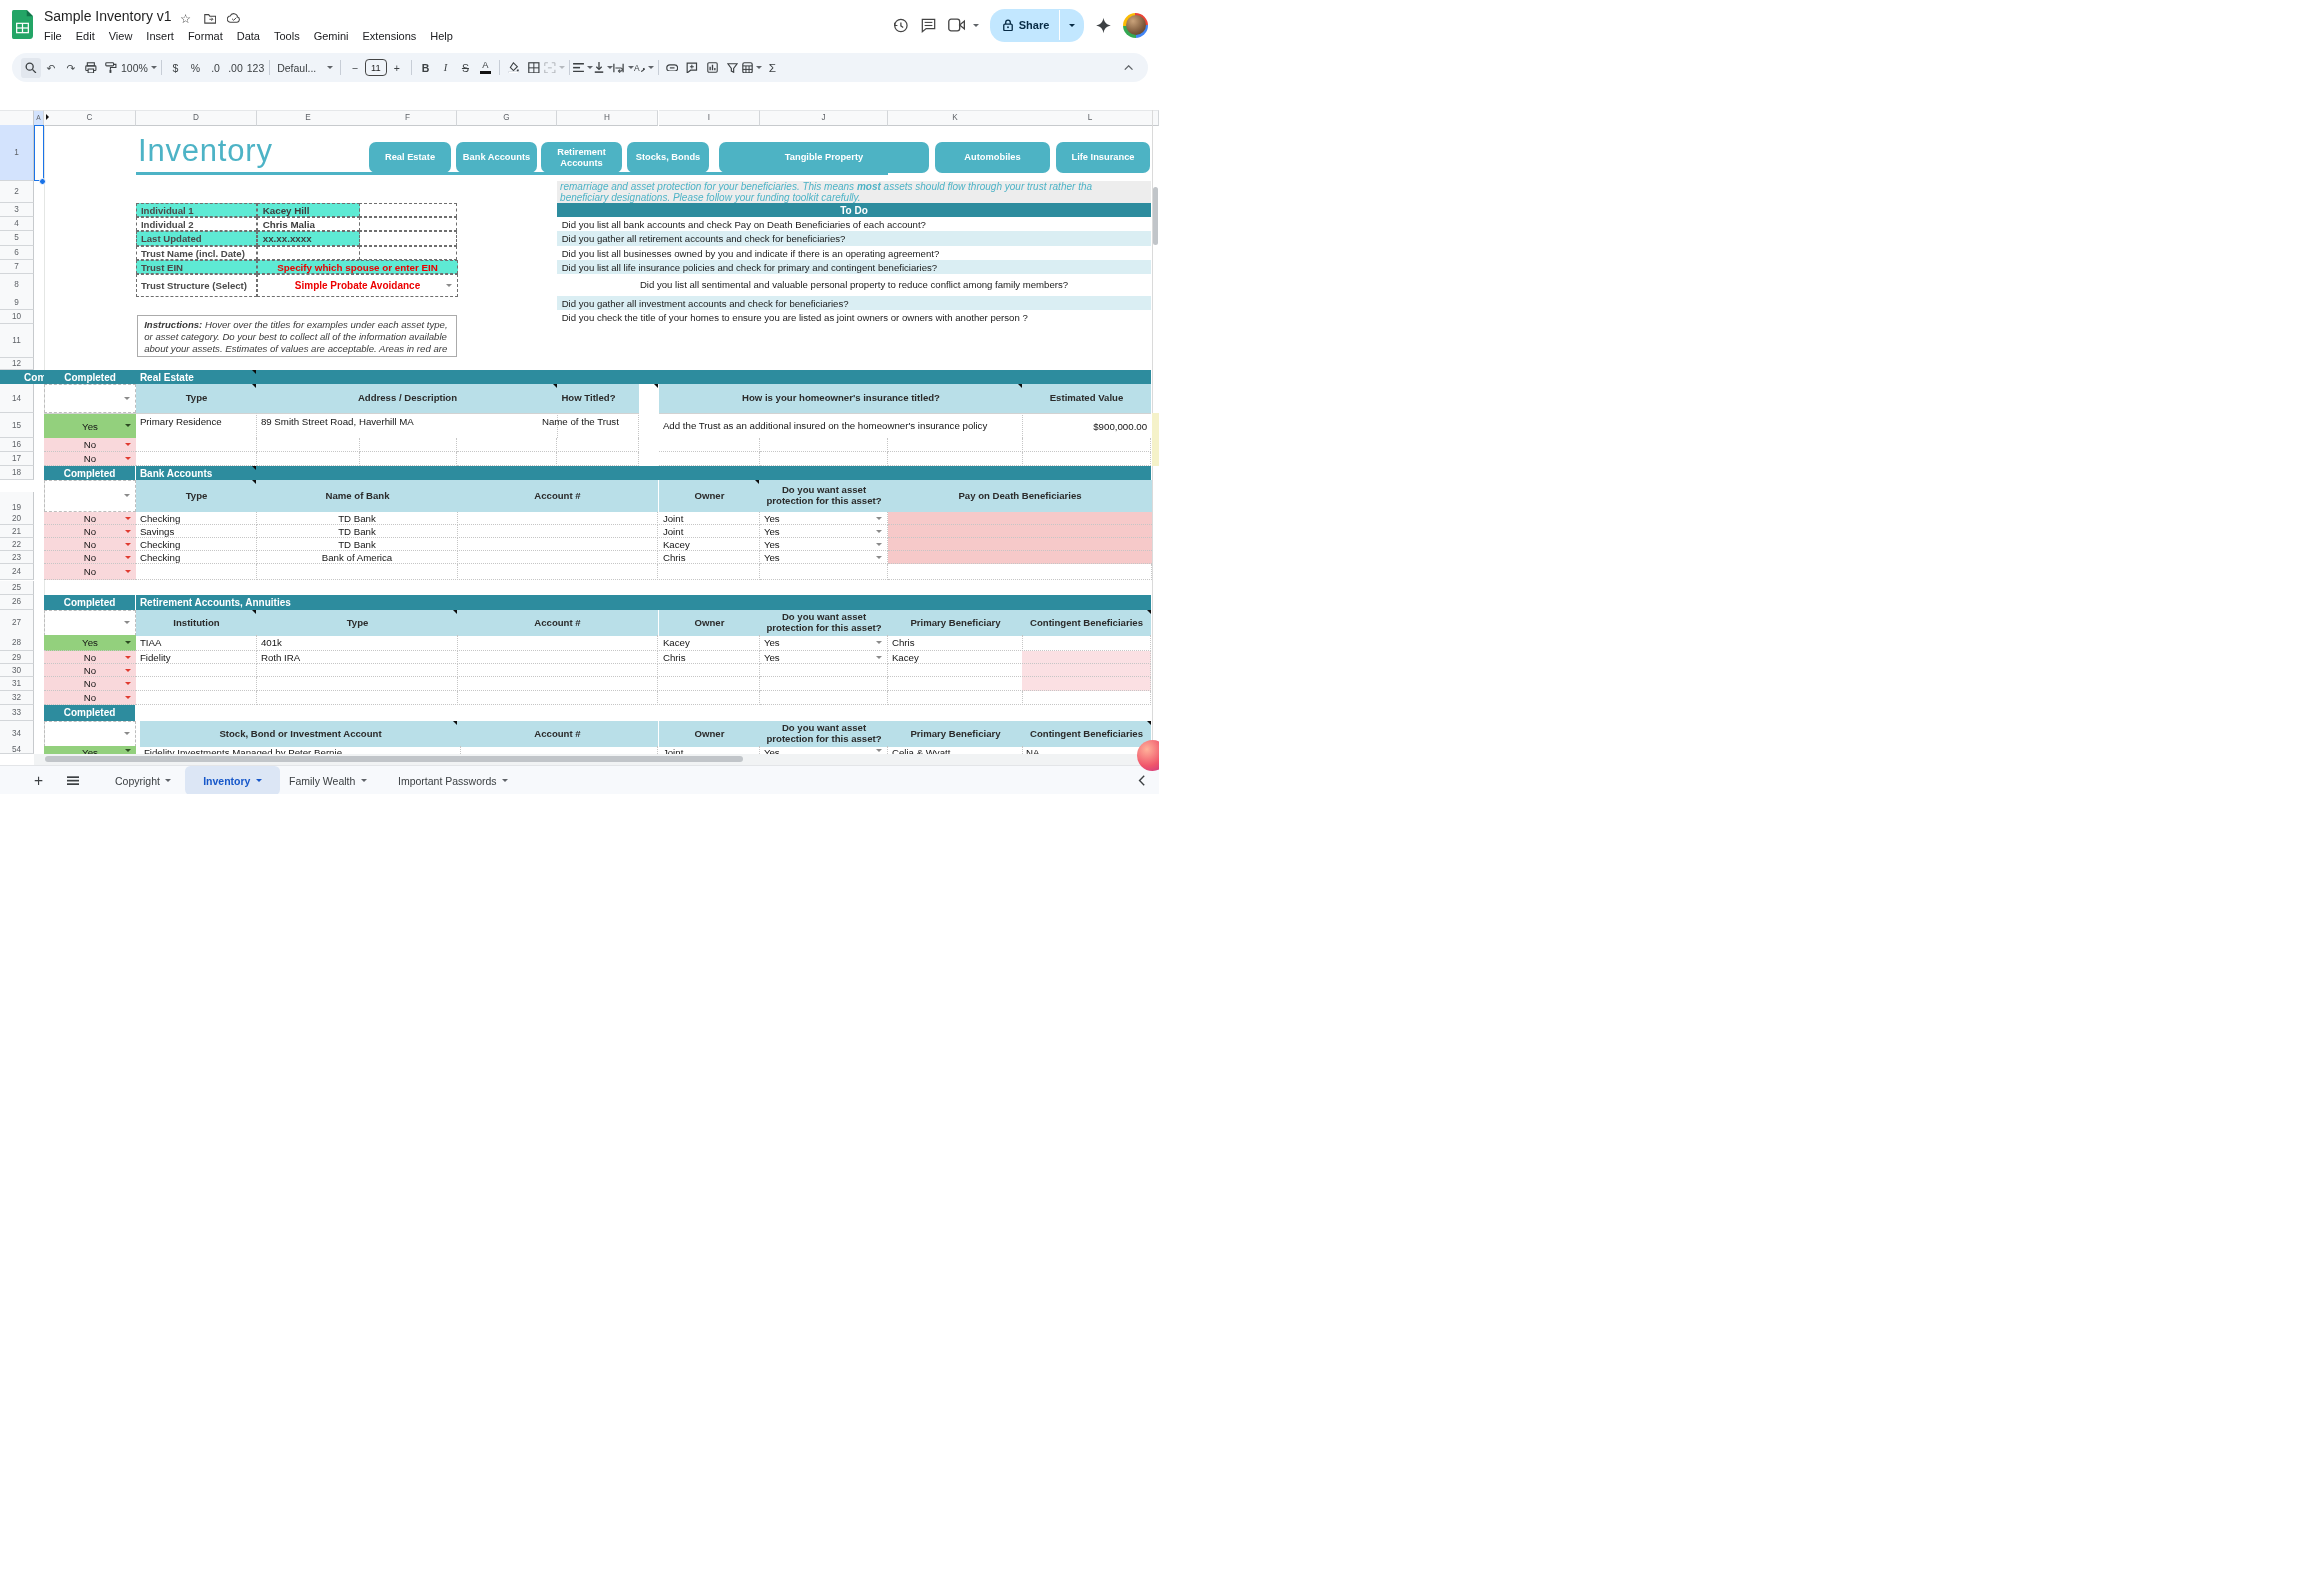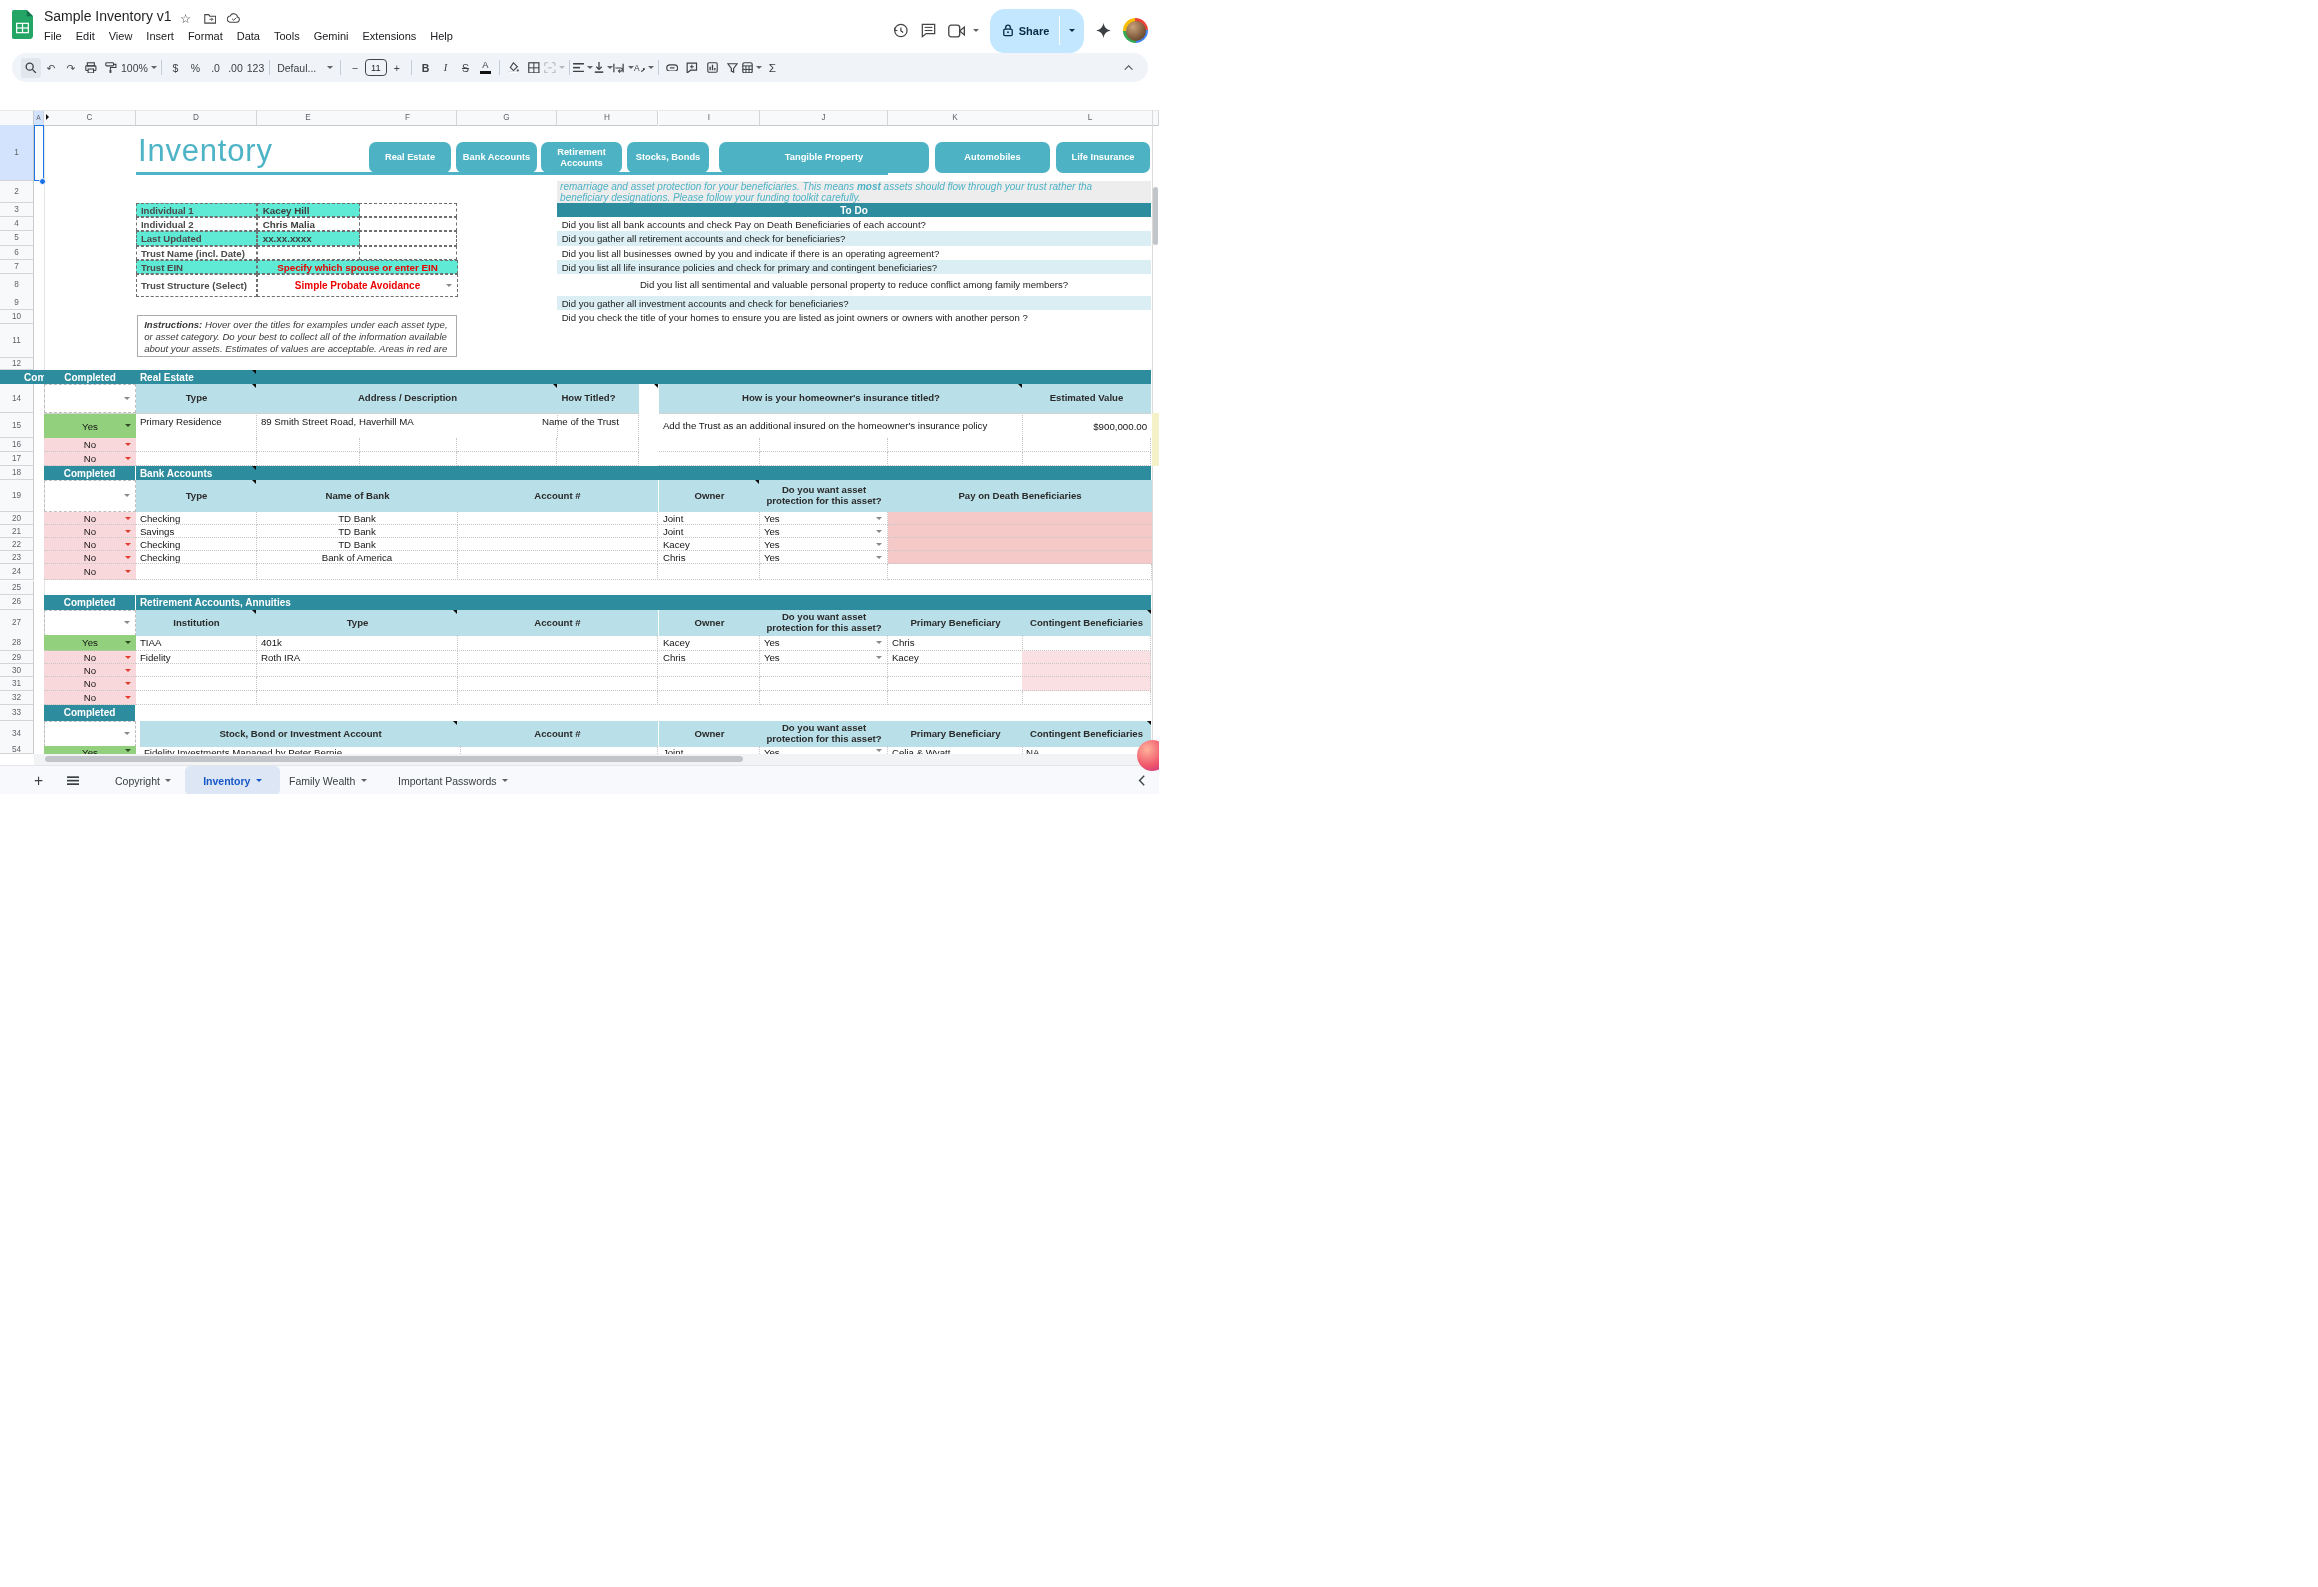"Share" .share-pill { height: 44px -> 33px }
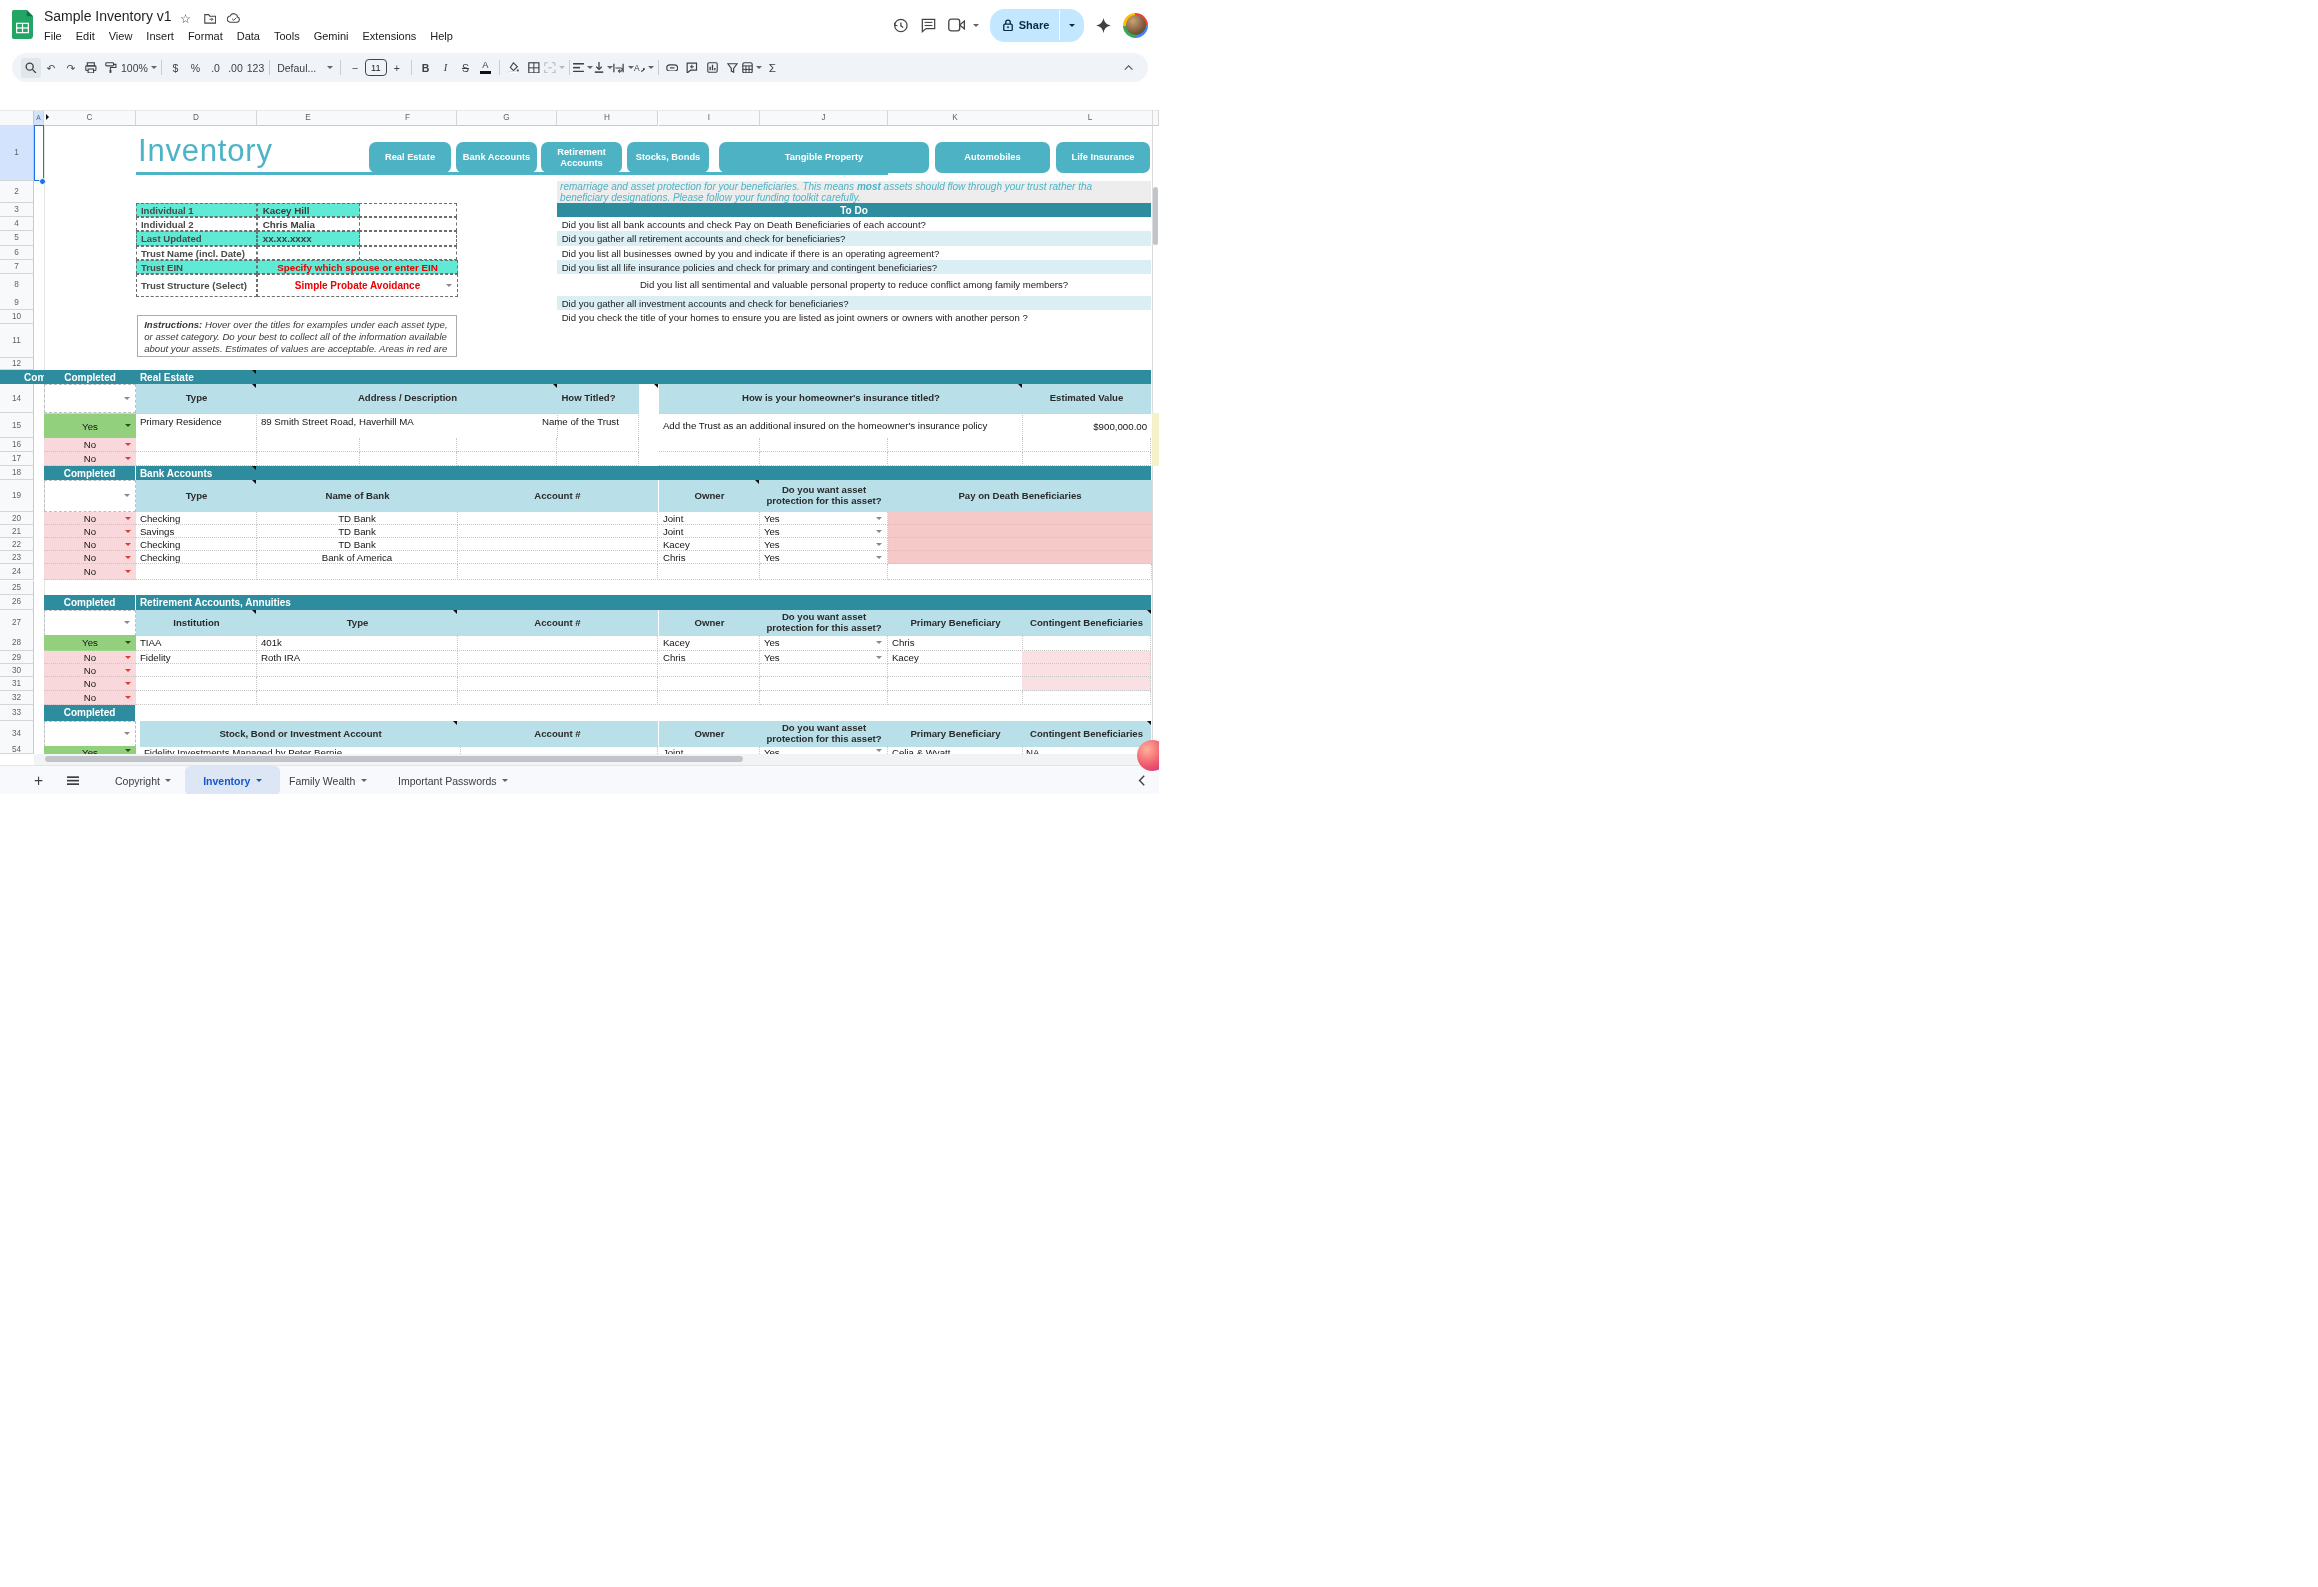"19" div.rowh { top: 480px -> 492px }
